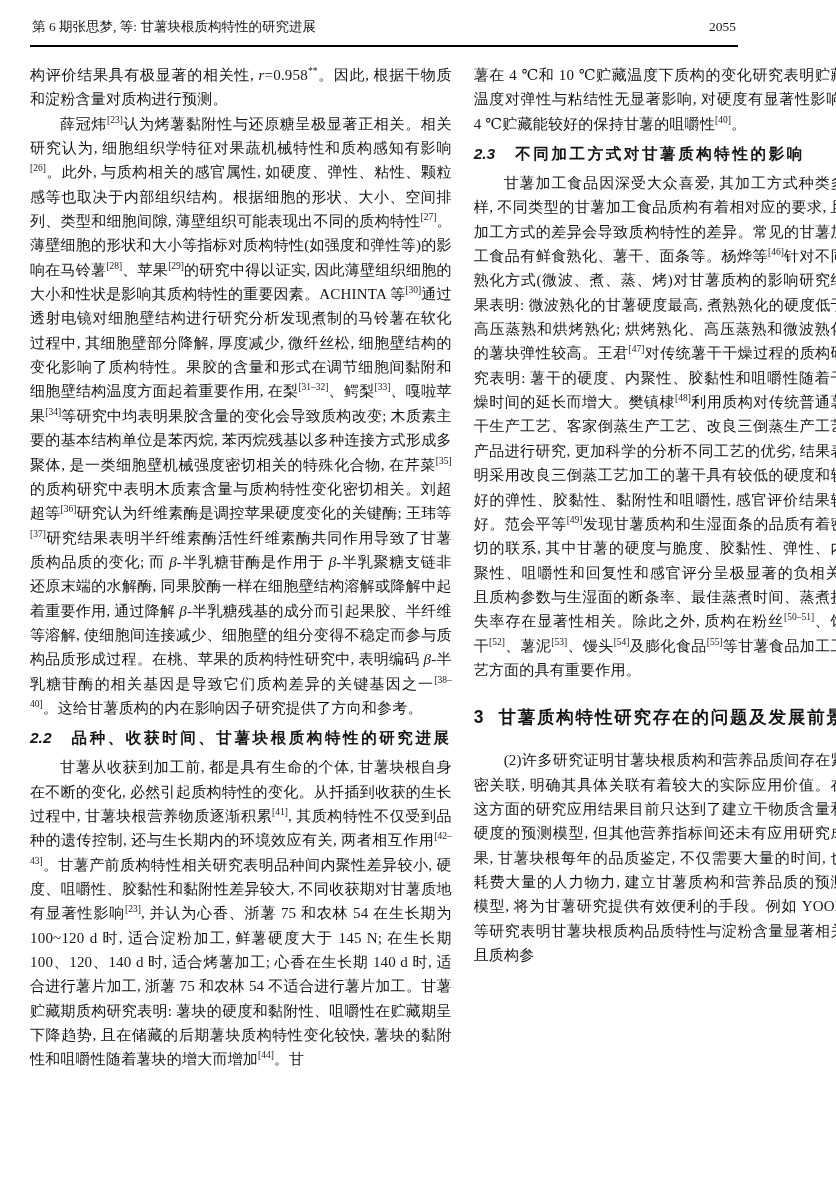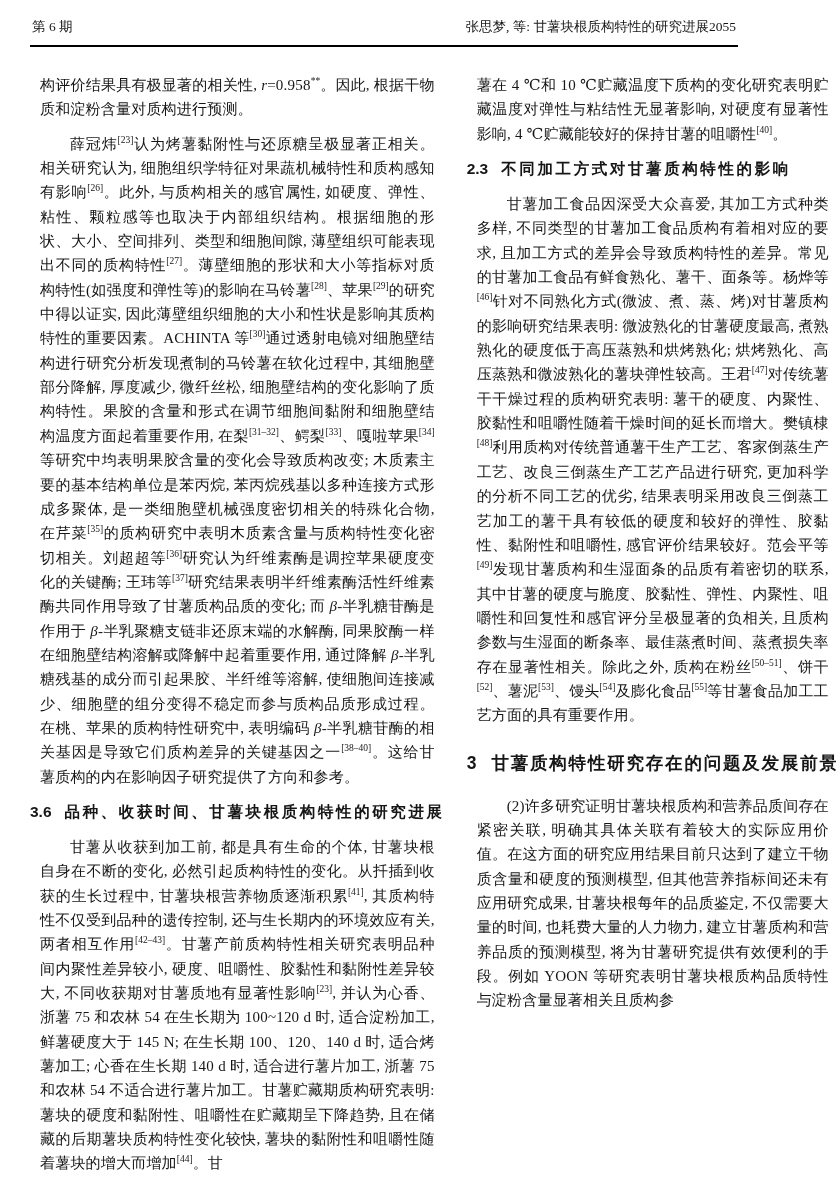"张思梦, 等: 甘薯块根质构特性的研究进展" .running-head .center { text-align: right -> left }
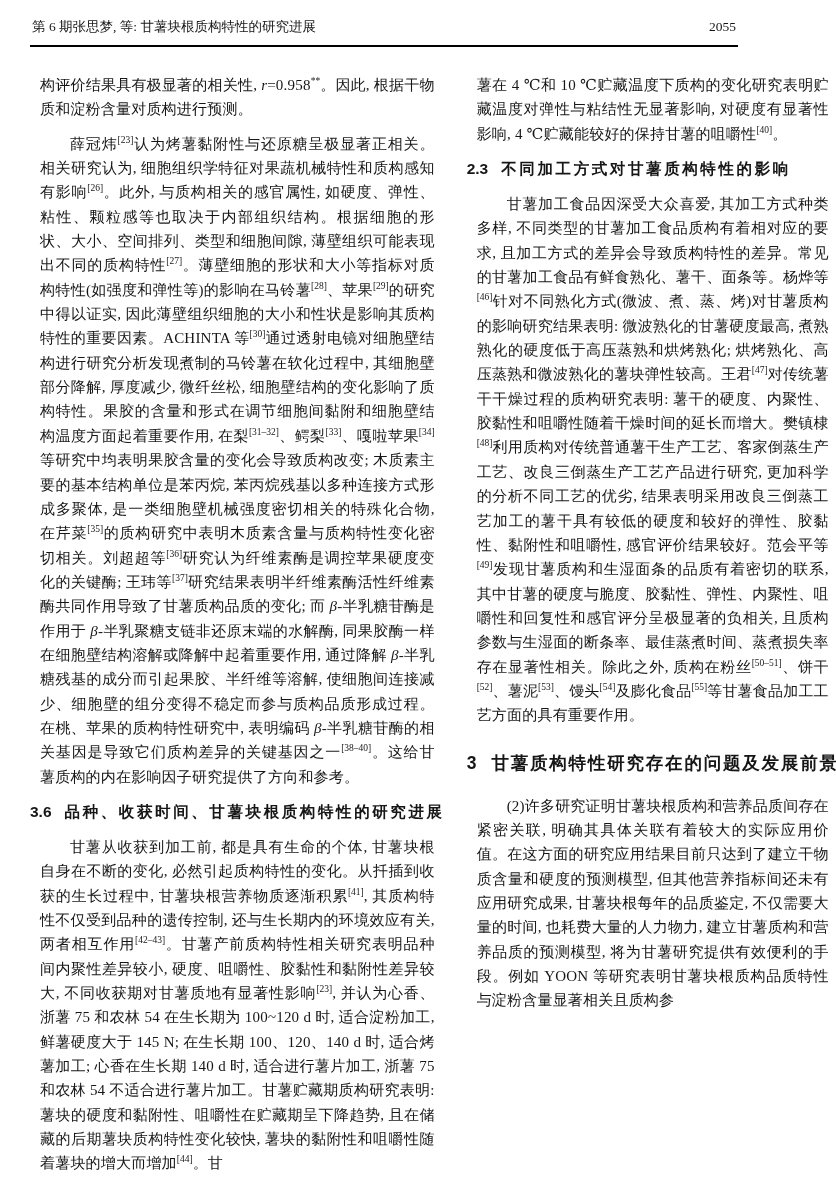"构评价结果具有极显著的相关性, r=0.958**。因此," .para { margin: 10px -> 0 }
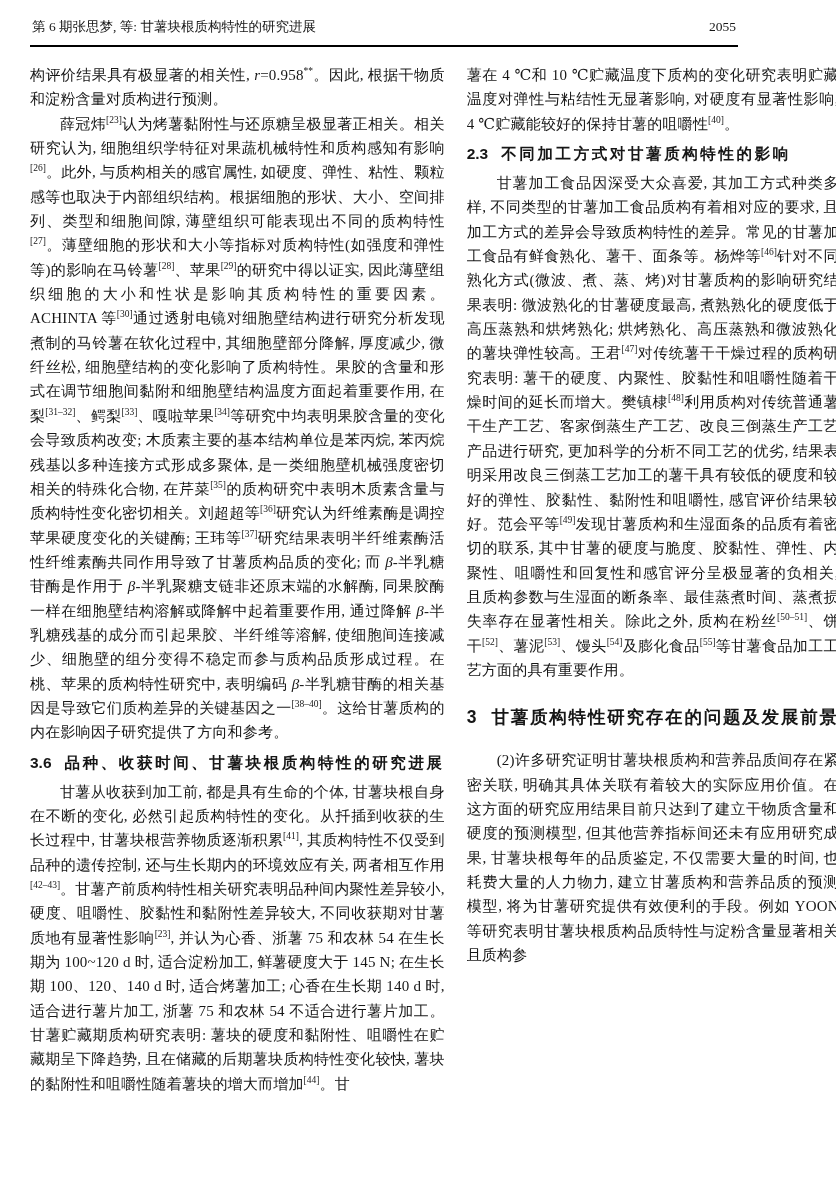"2.3" .h2 .num { font-style: none -> italic; margin-right: 13px -> 20px }
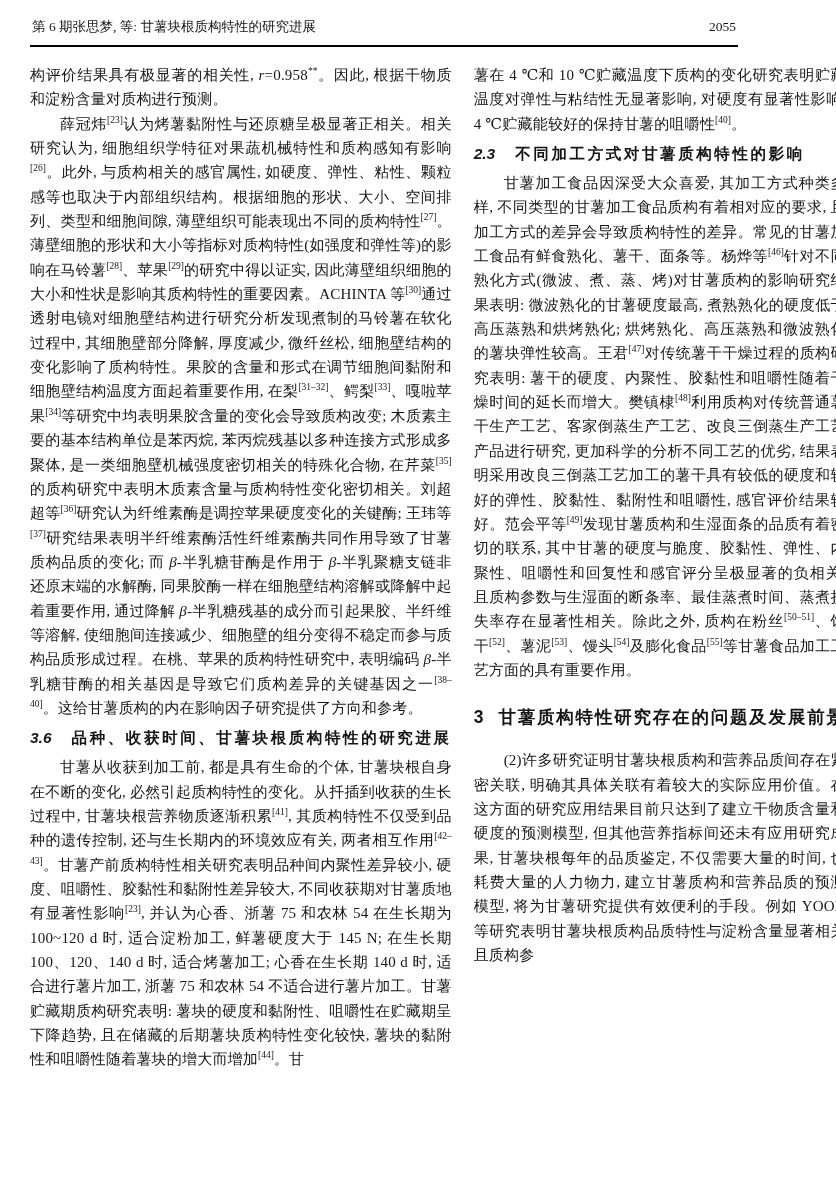"3.6" span.num { text: 3.6 -> 2.2 }
